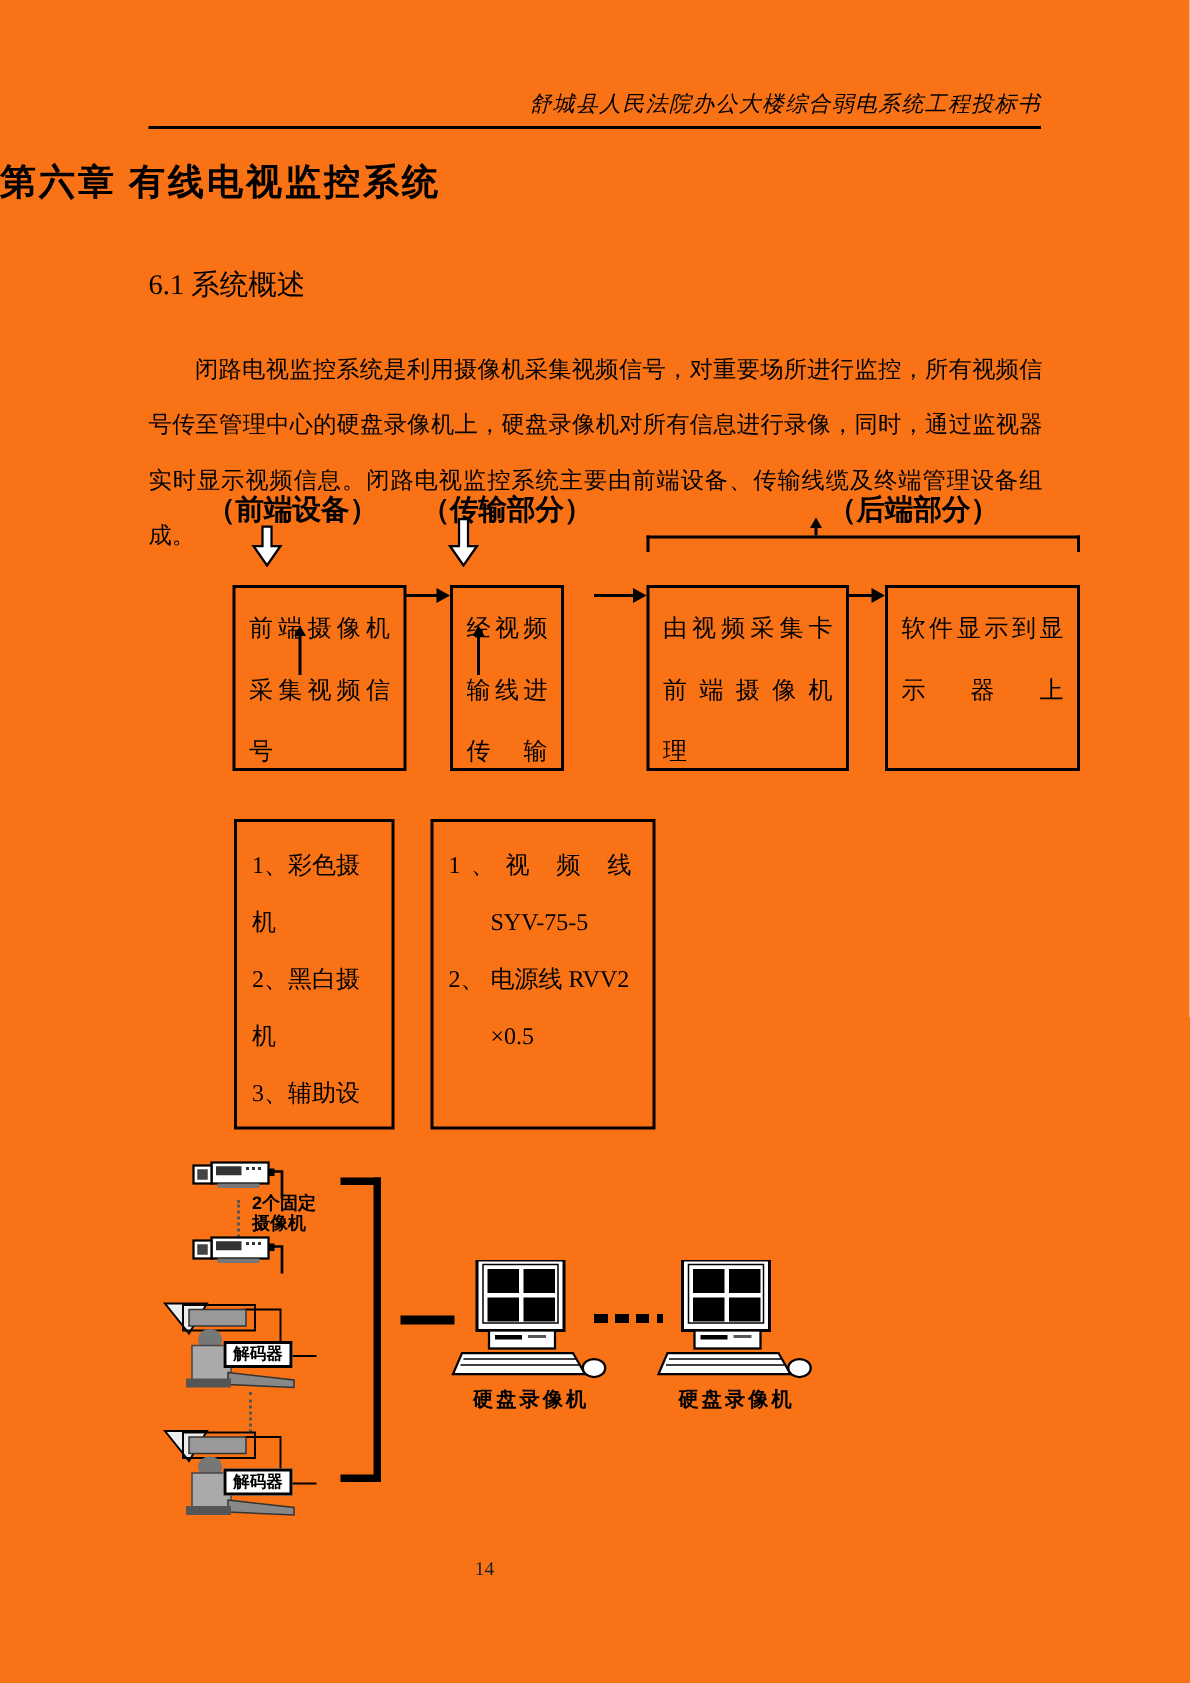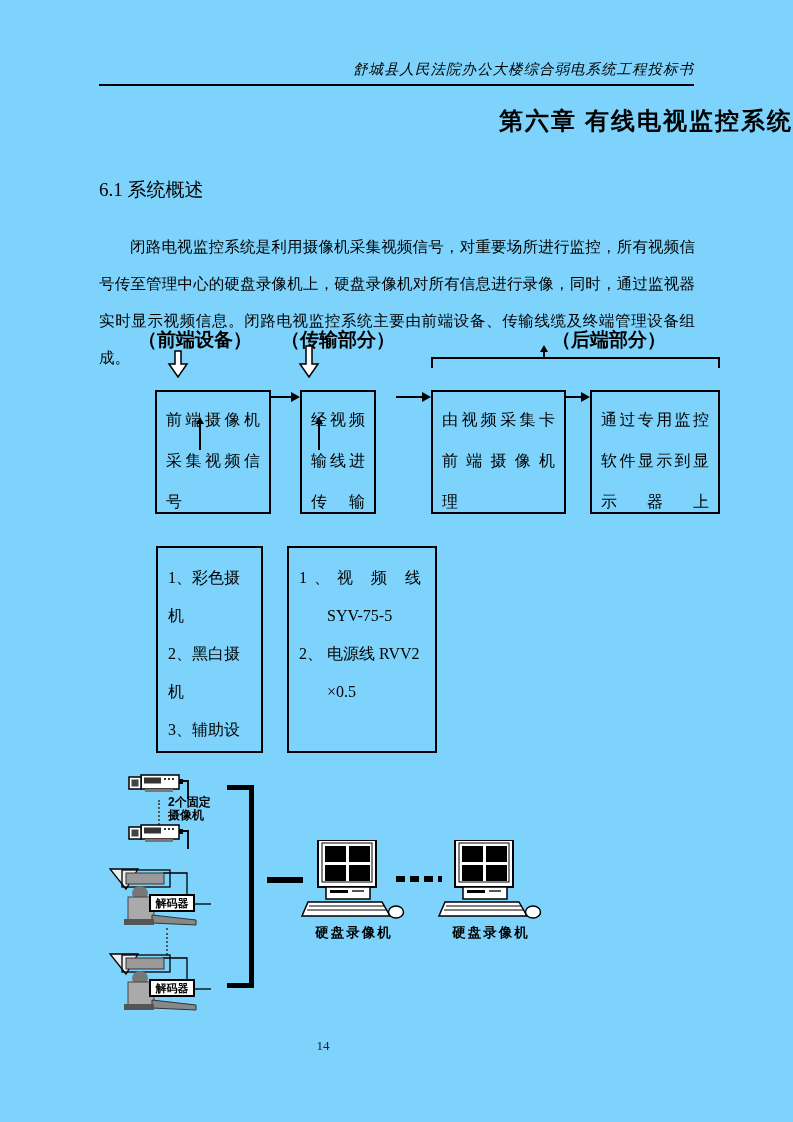"舒城县人民法院办公大楼综合弱电系统工程投标书" .page { background: #7dd3fc -> #f97316 }
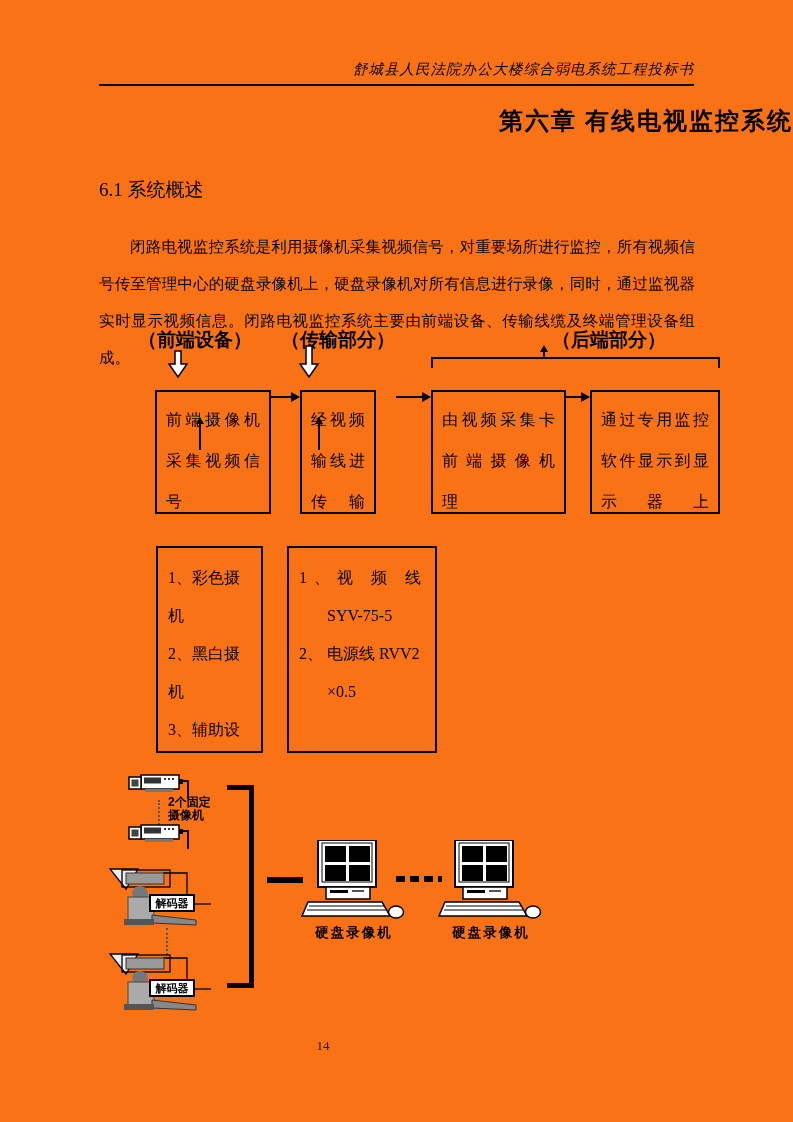"第六章 有线电视监控系统" .doc-title { text-align: right -> left }
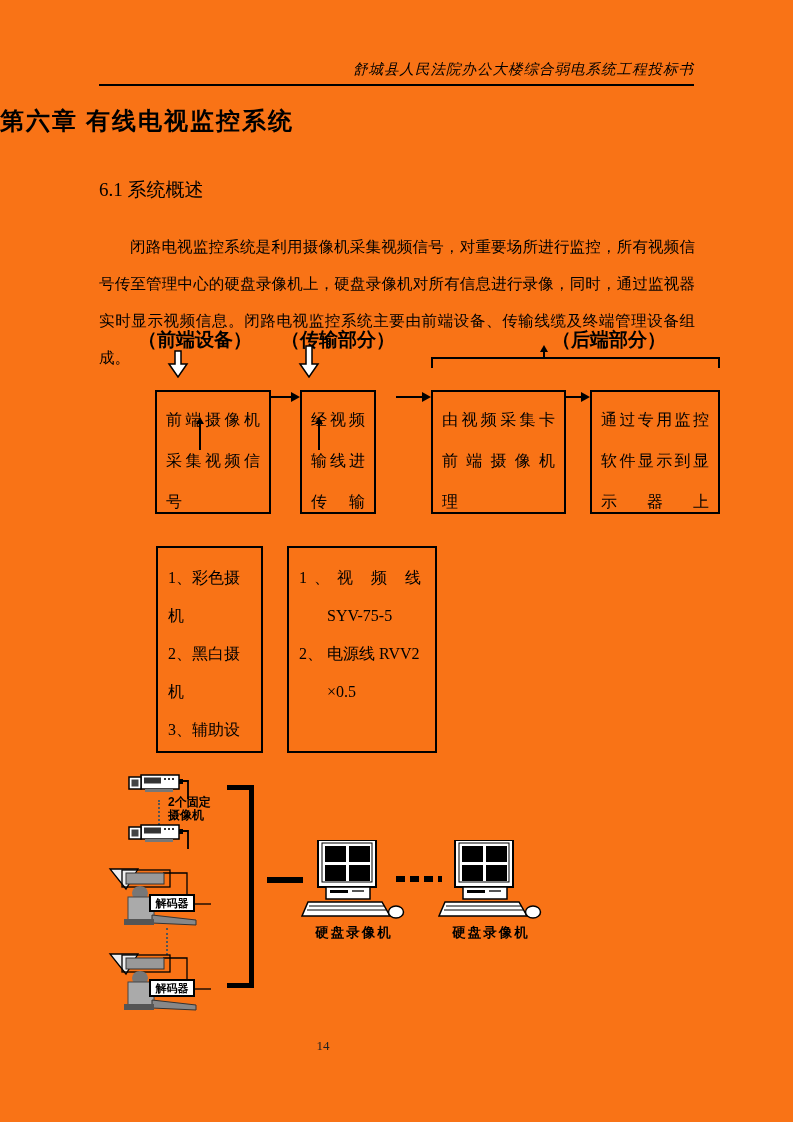"通过专用监控" div.flow-line { html: <div>通过专用监控</div> -> none }
